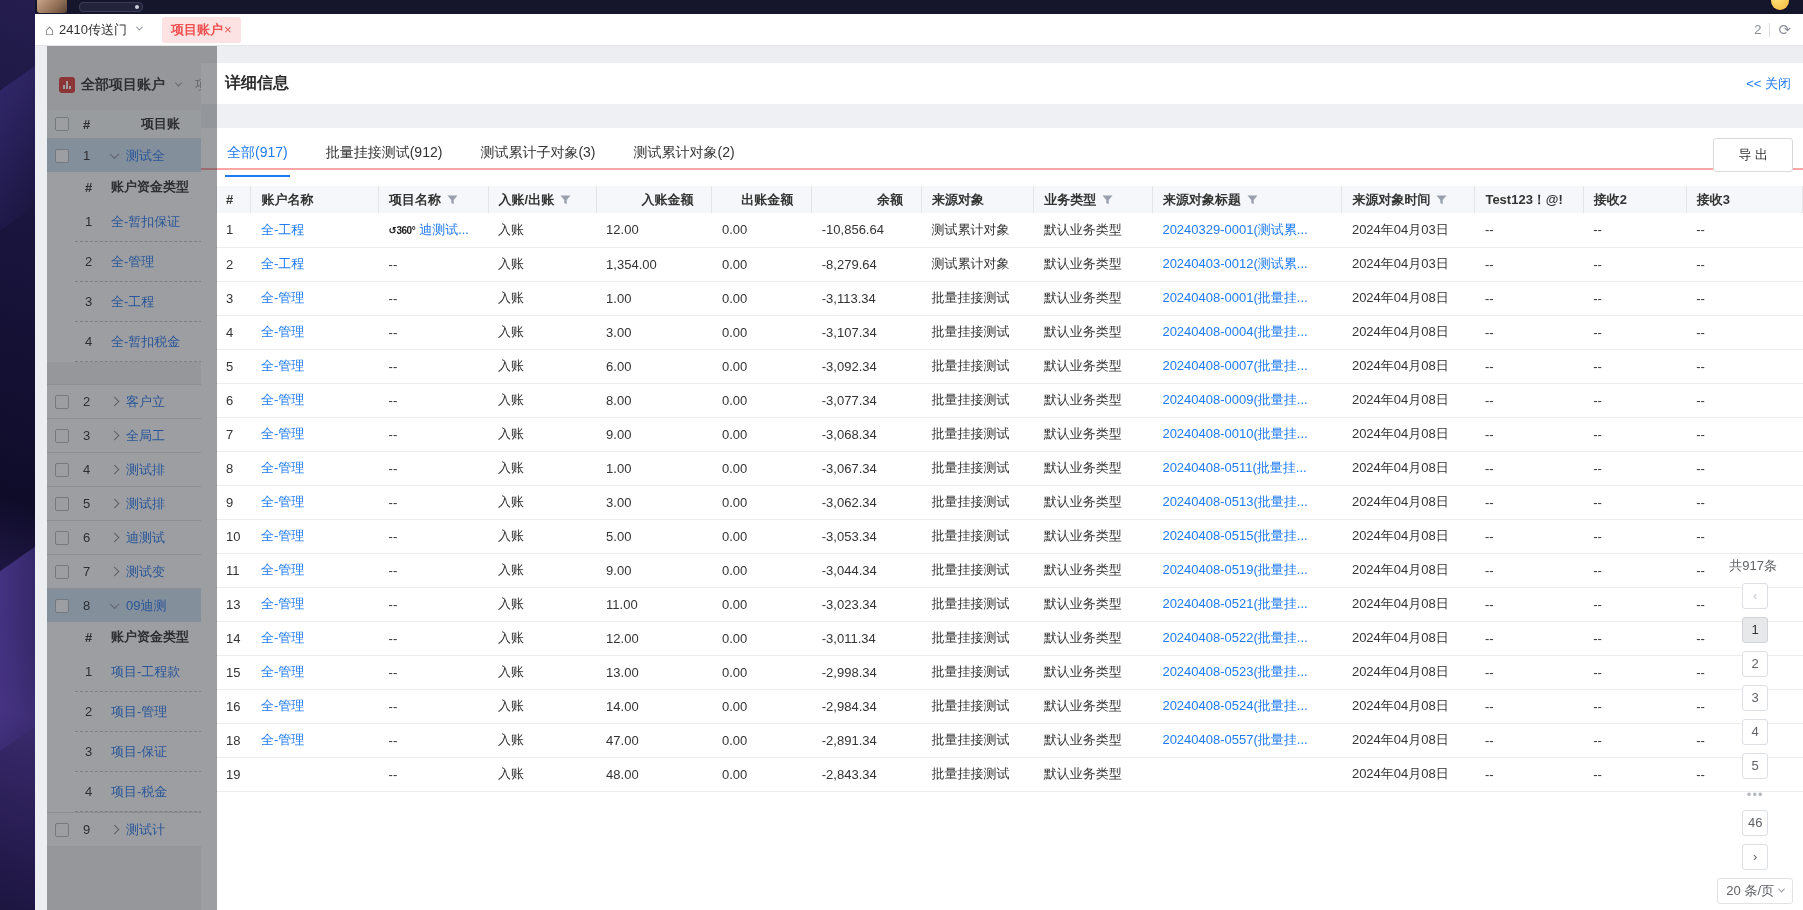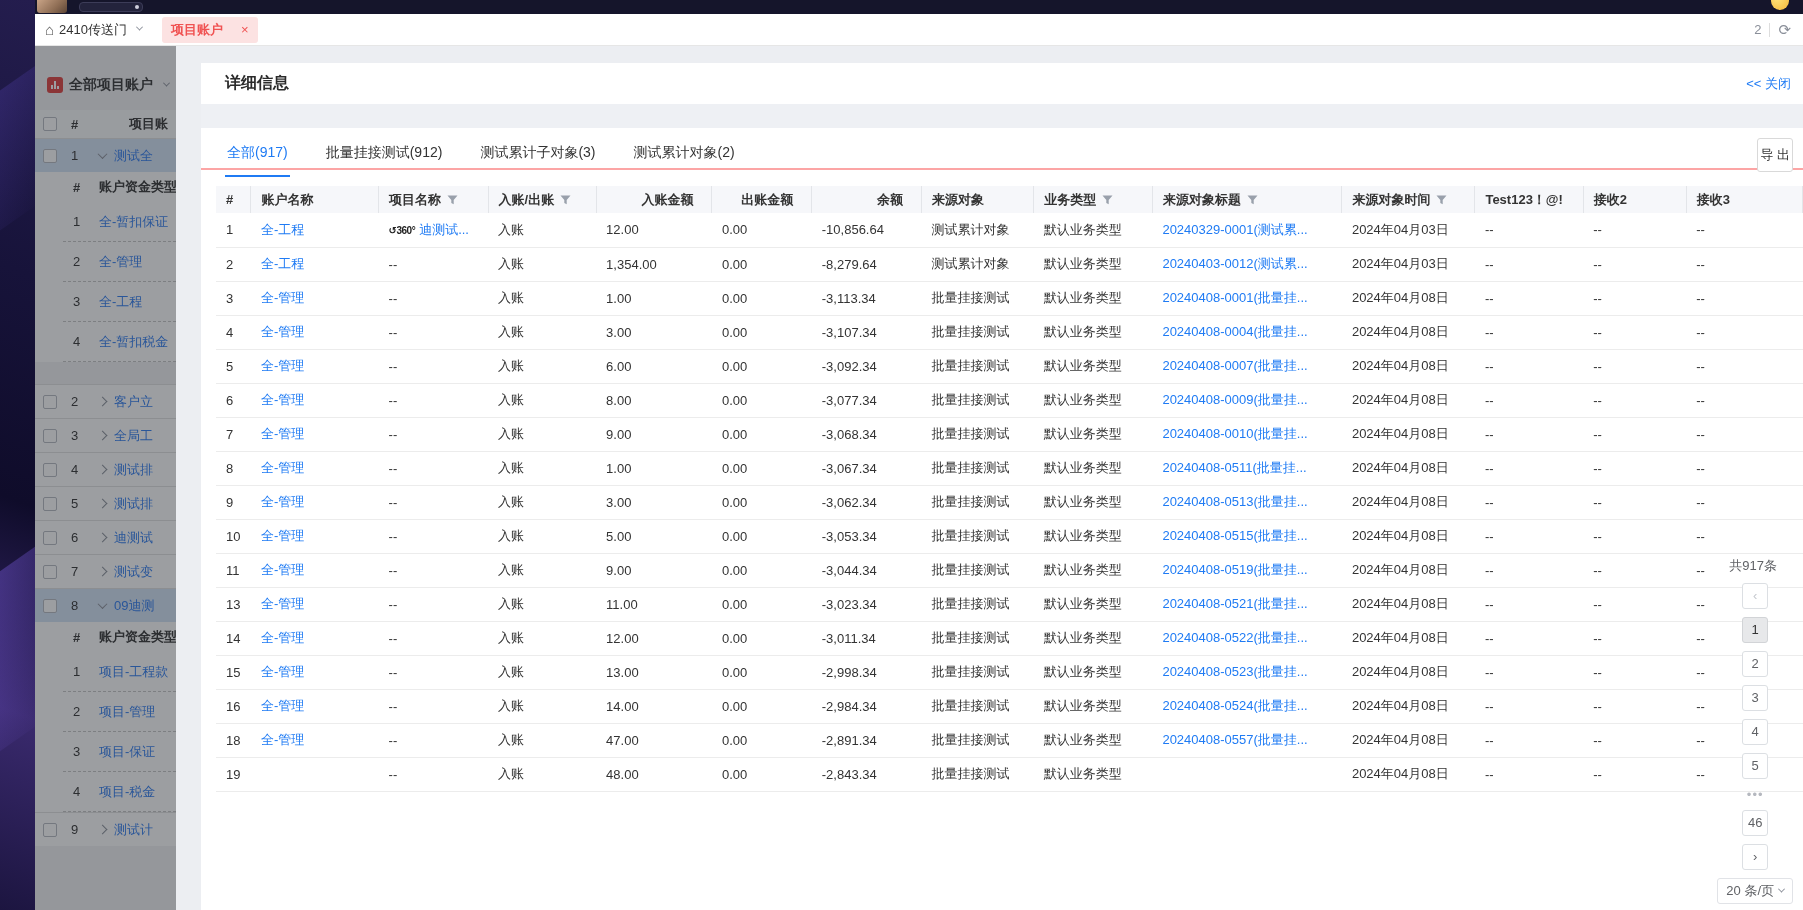"项目账户" .page-tab { gap: 18px -> 1px }
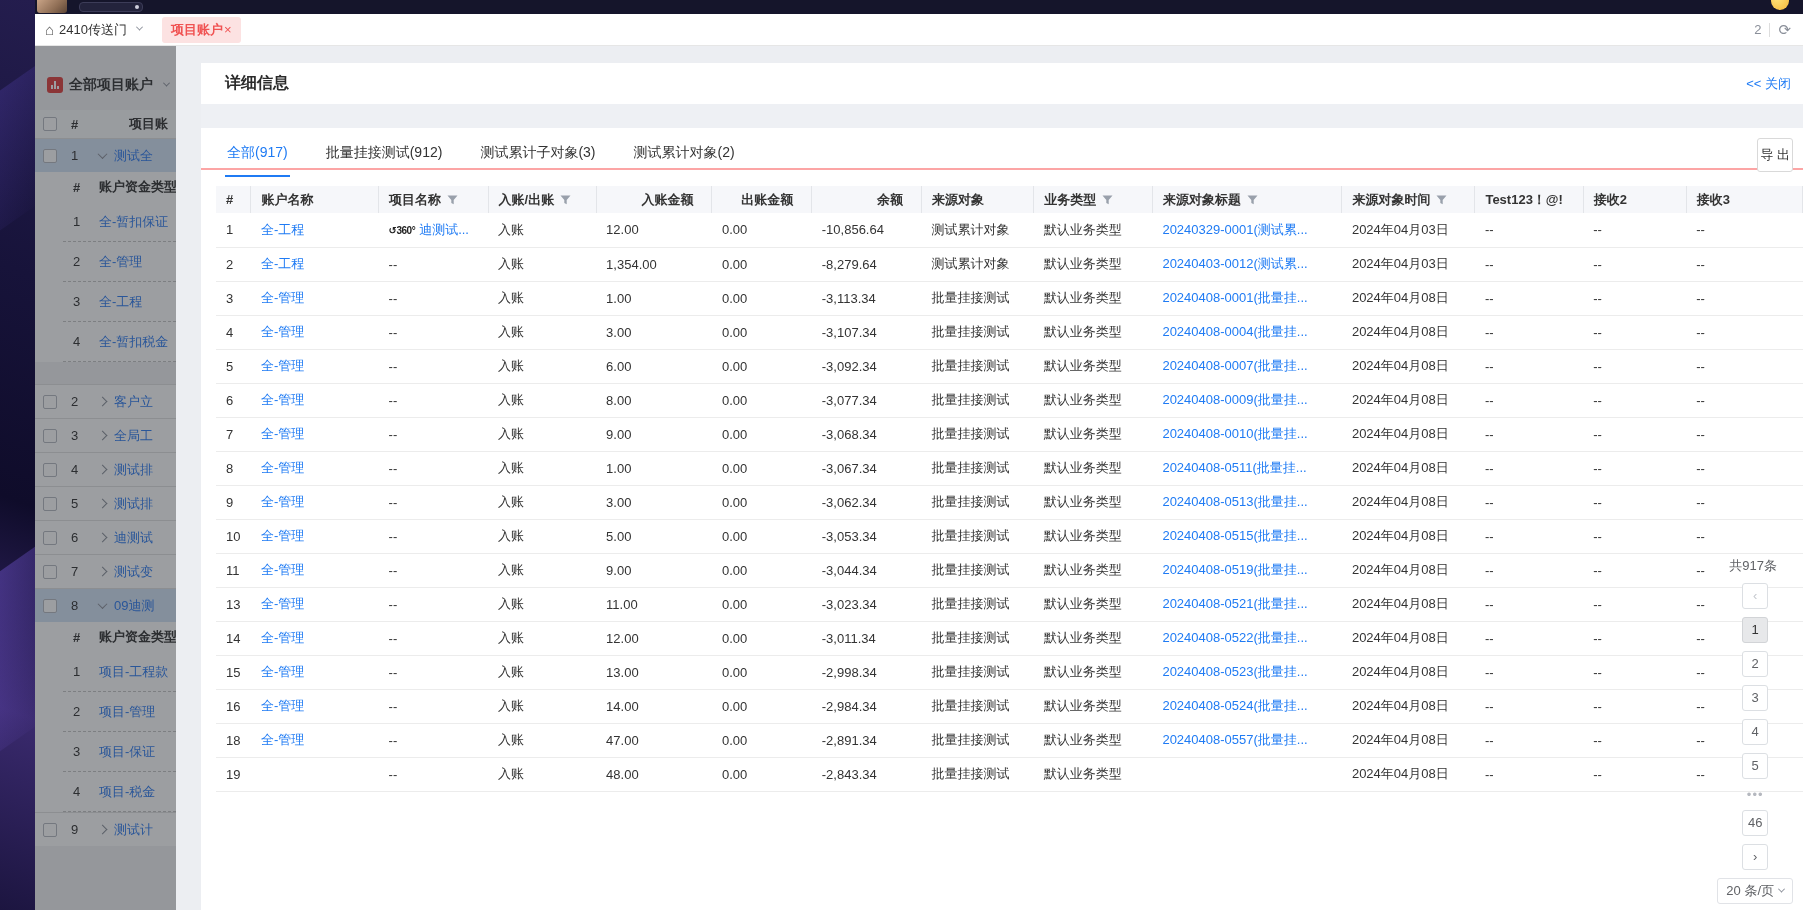"全部项目账户" .sidebar { left: 0 -> 12px; width: 141px -> 170px }
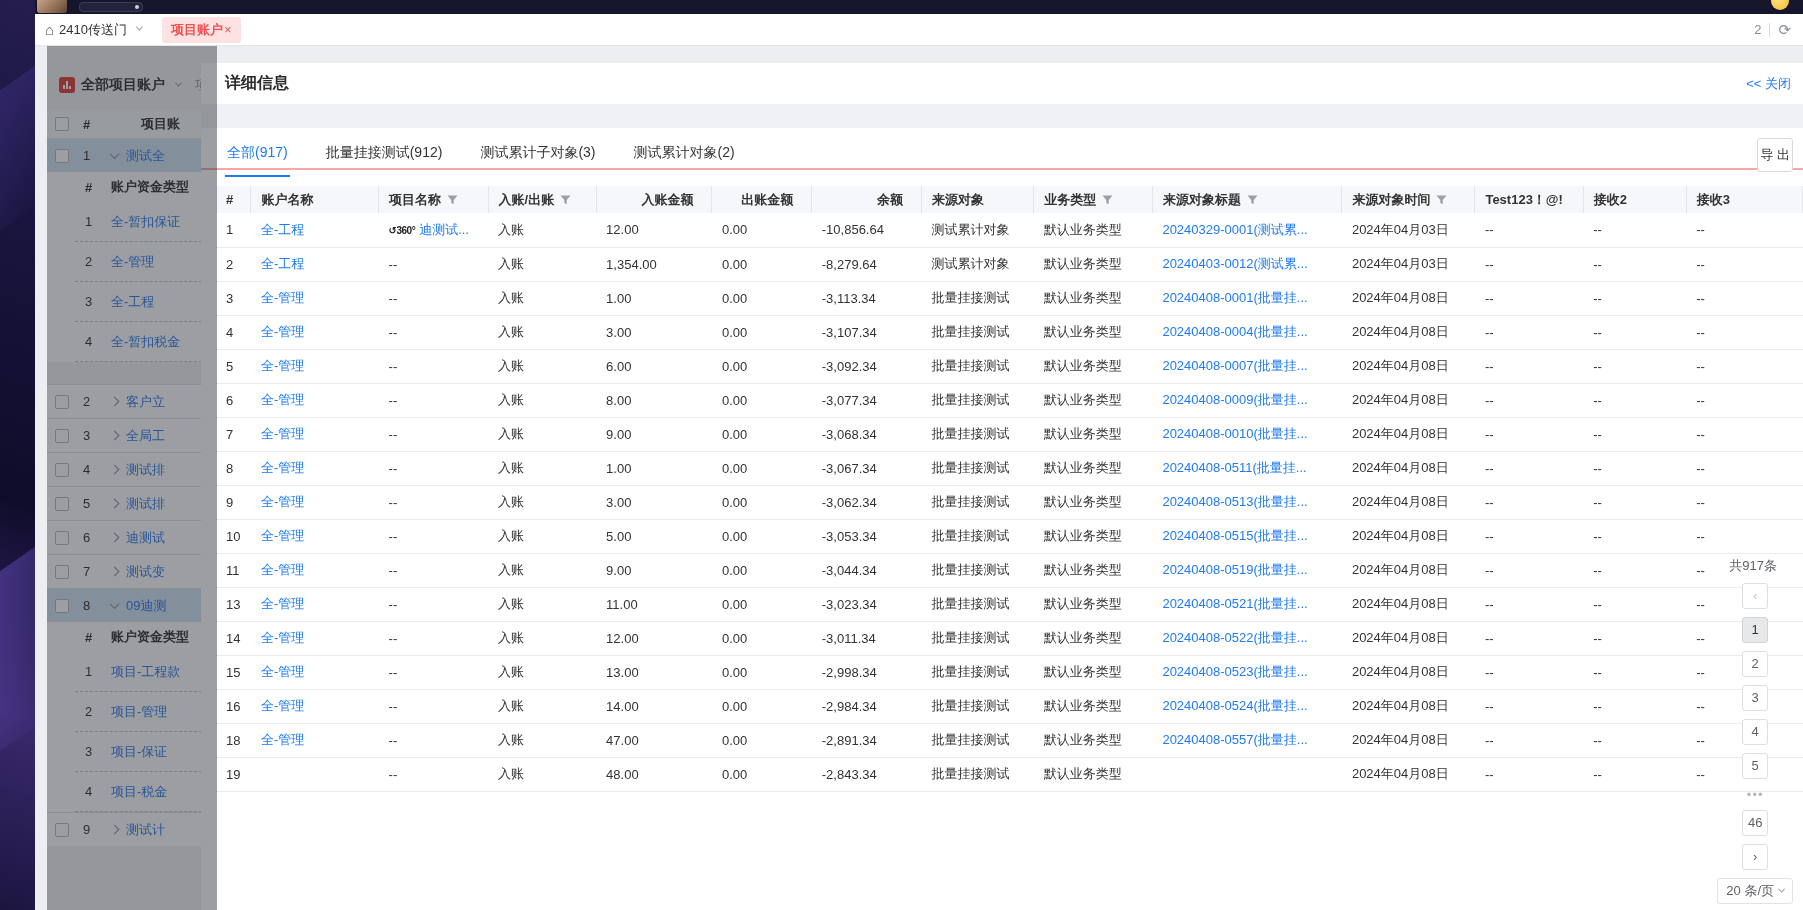"导 出" .export-btn { padding: 7px 2px -> 7px 24px }
